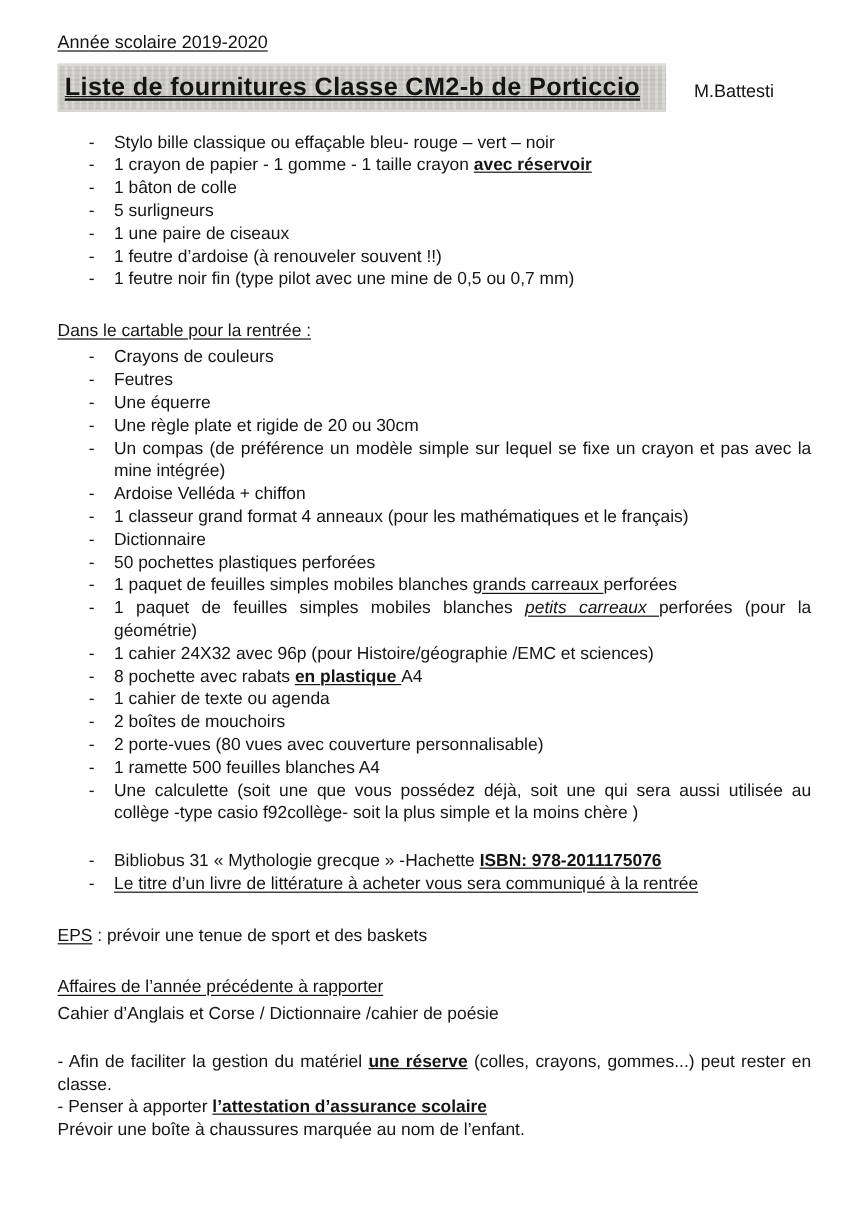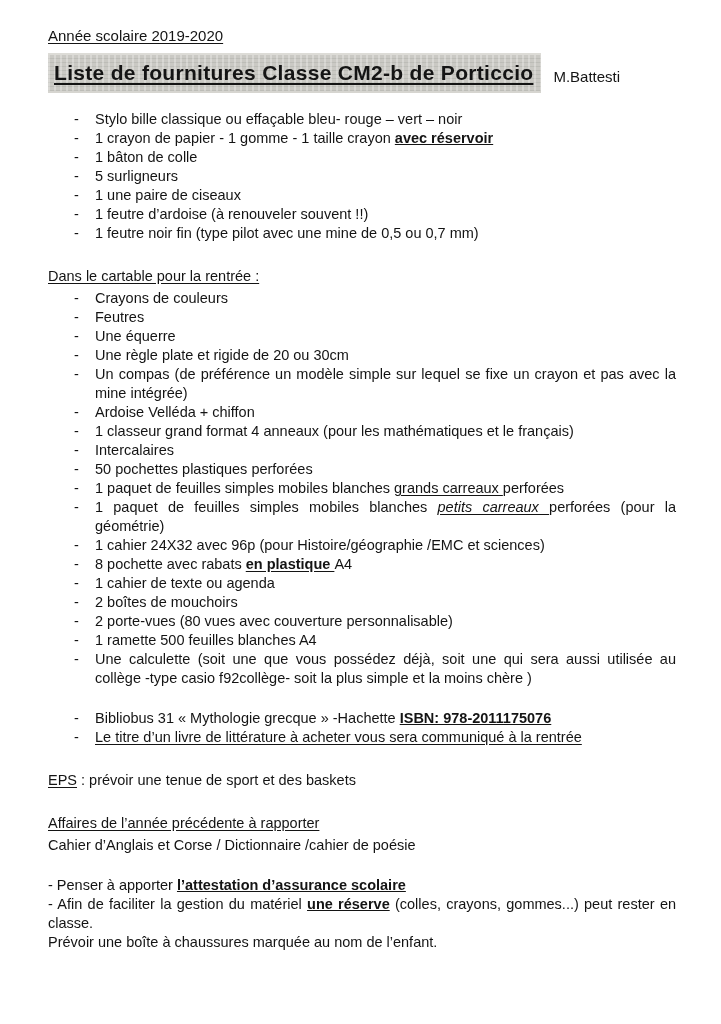"Liste de fournitures Classe CM2-b" .title-band { padding: 4px 8px 5px 6px -> 4px 22px 5px 6px; text-decoration: none -> underline }
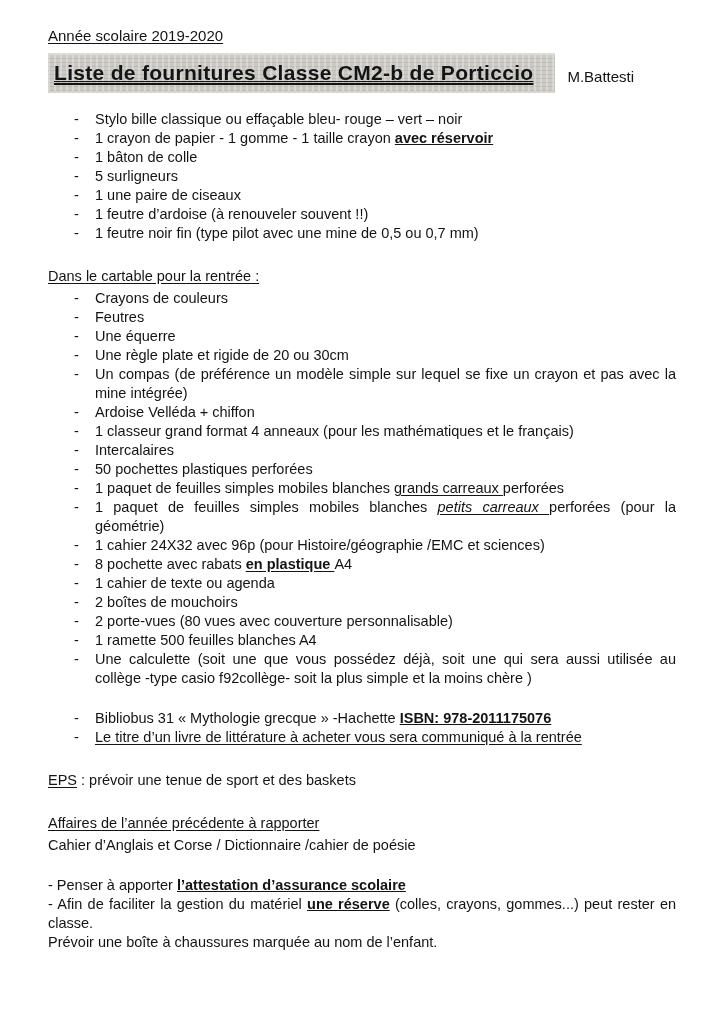"M.Battesti" .teacher { margin-left: 12px -> 23px }
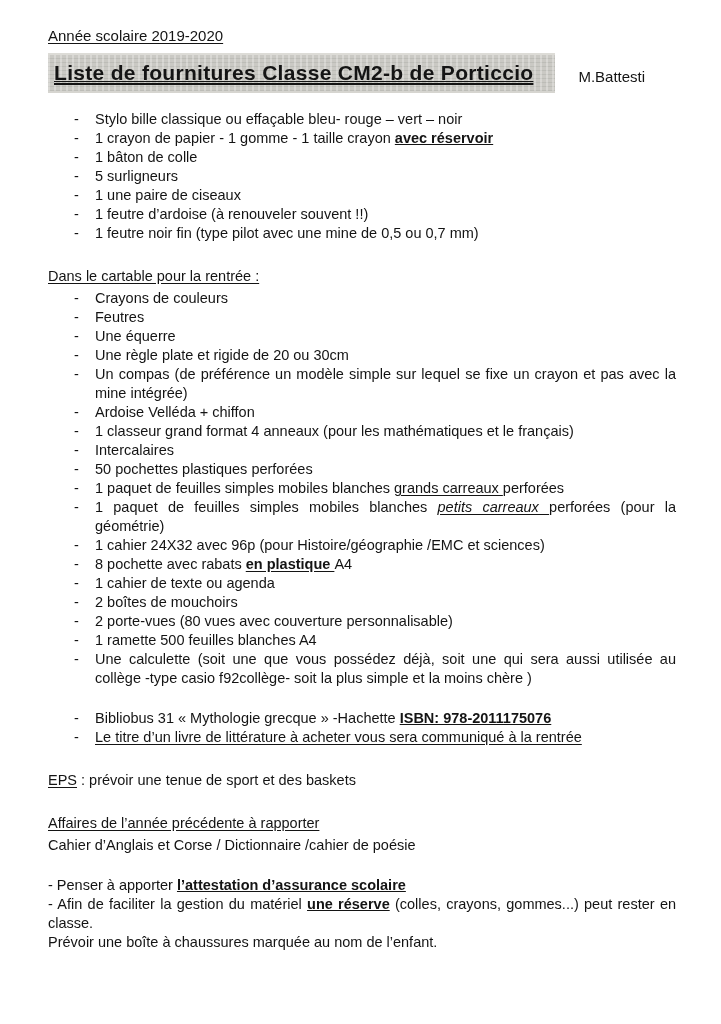"Intercalaires" span { text: Intercalaires -> Dictionnaire }
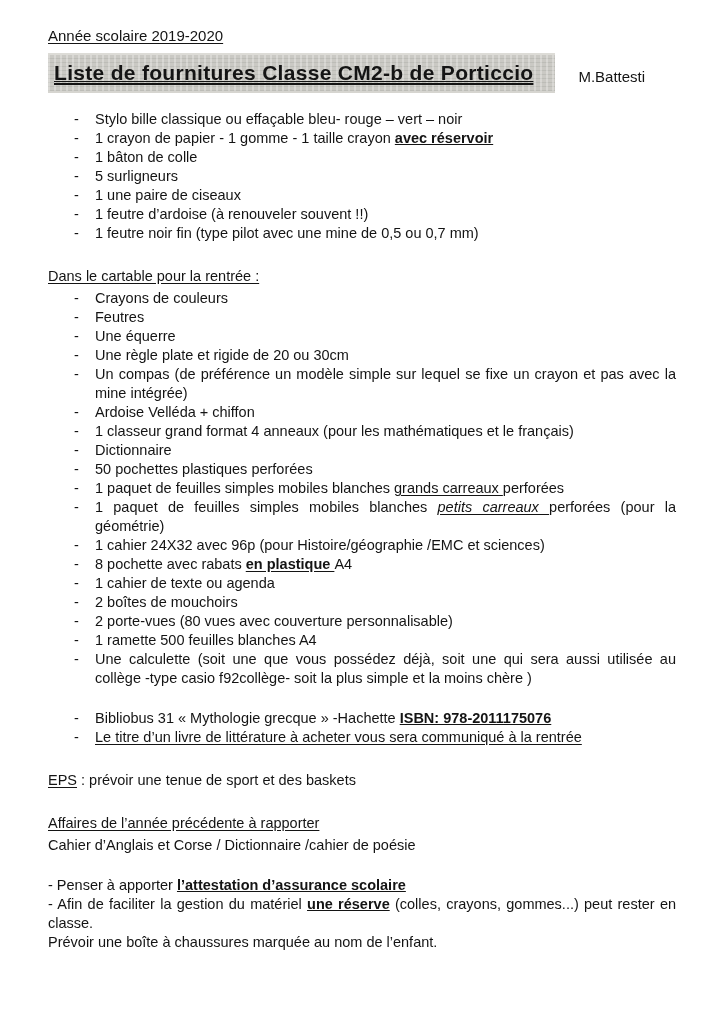"- Penser à apporter l’attestation" p.plain { order: before "- Afin de faciliter la" -> after "- Afin de faciliter la" }
